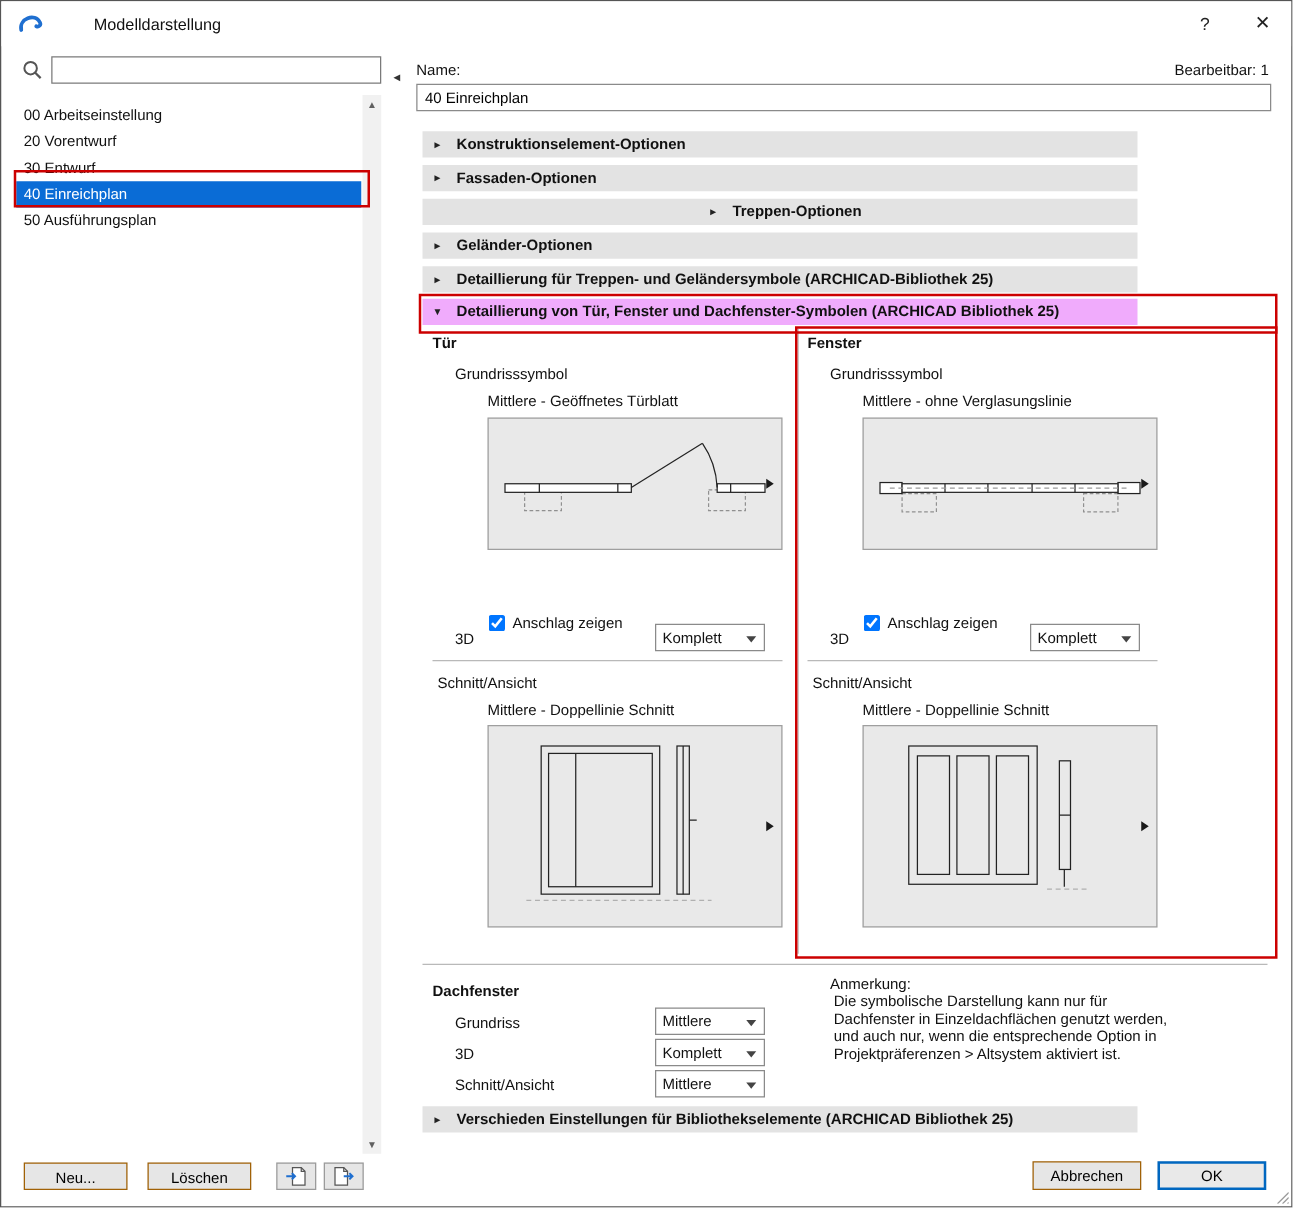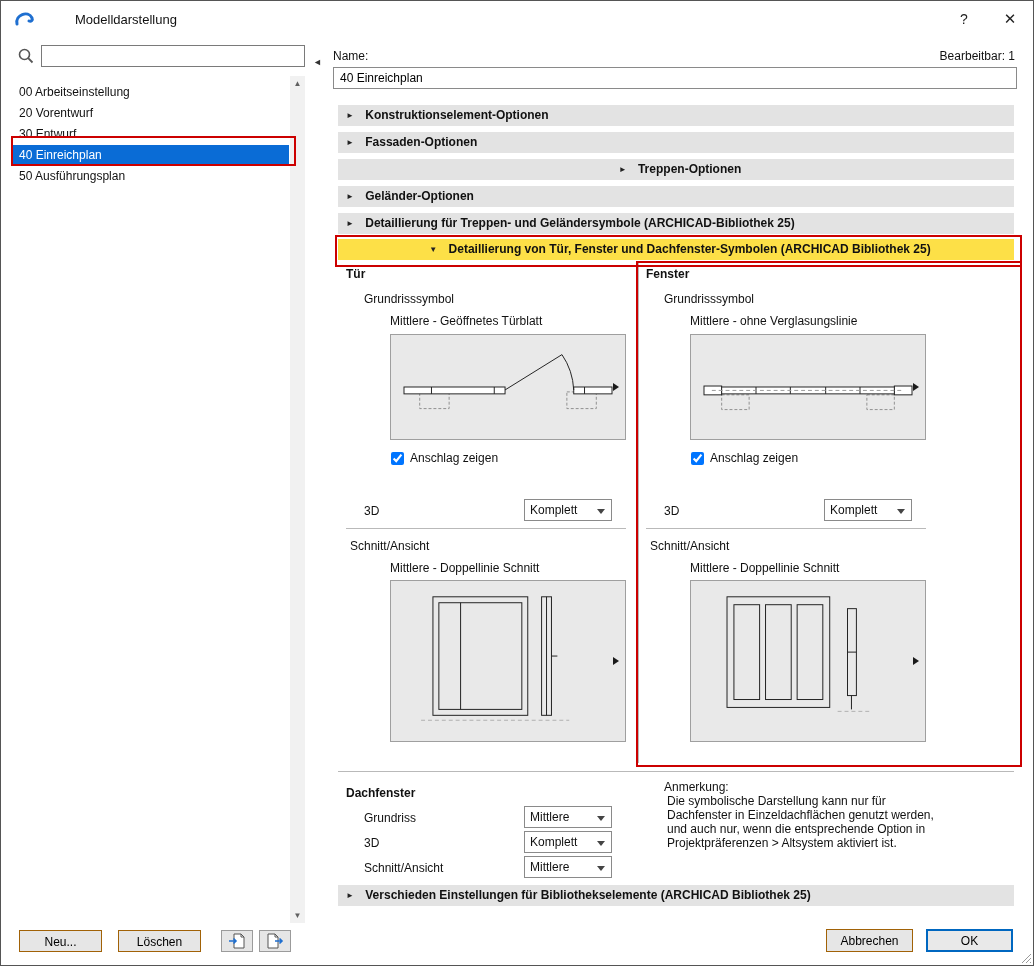"► Konstruktionselement-Optionen" .acc { width: 676px -> 572px }
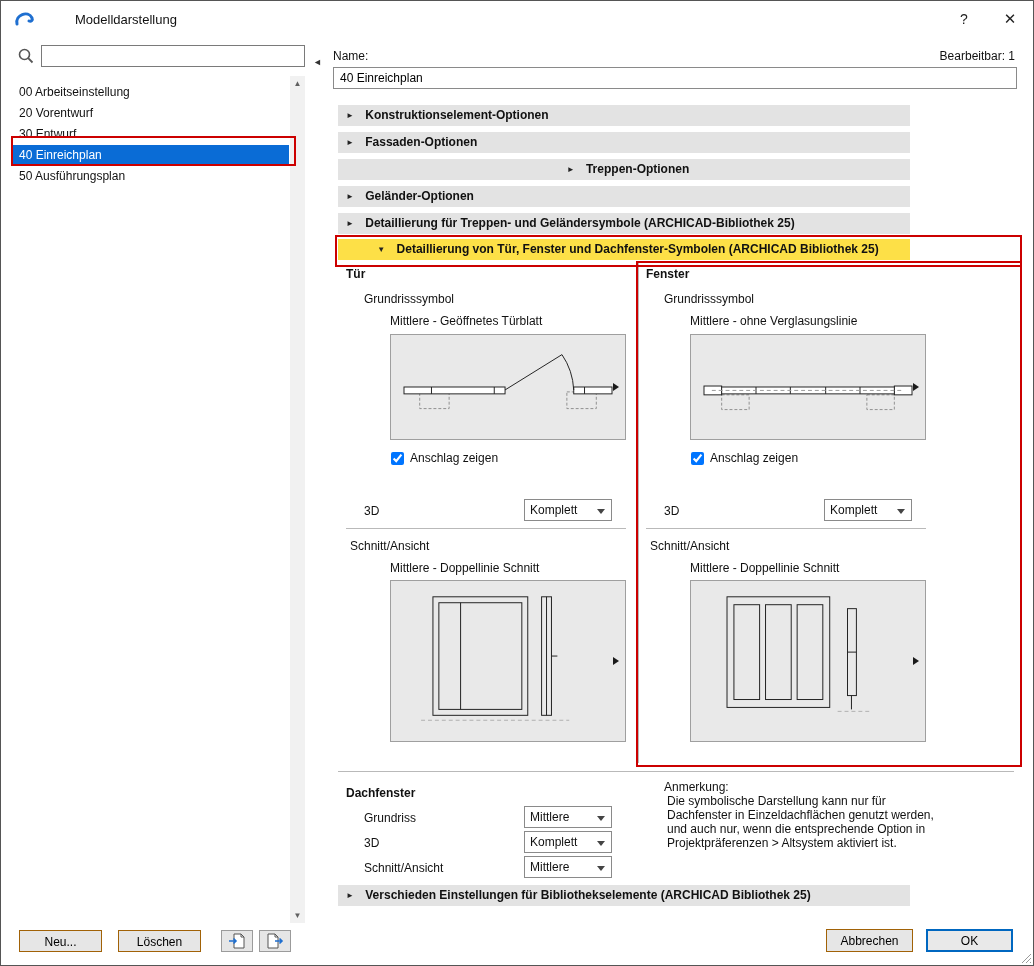"▼ Detaillierung von Tür, Fenster" div.acc { background: #fde047 -> #f0abfc; text-align: center -> none }
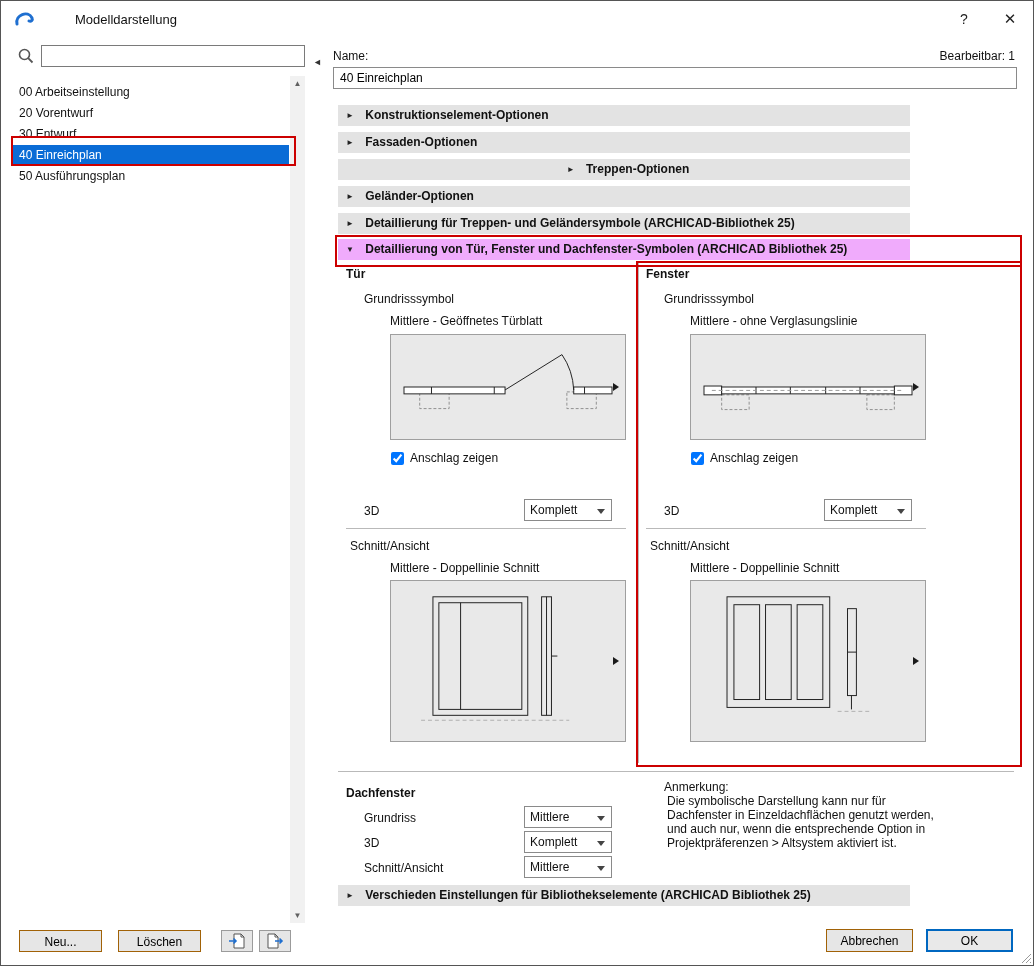"Anschlag zeigen" .chk { margin-top: none -> 40px }
